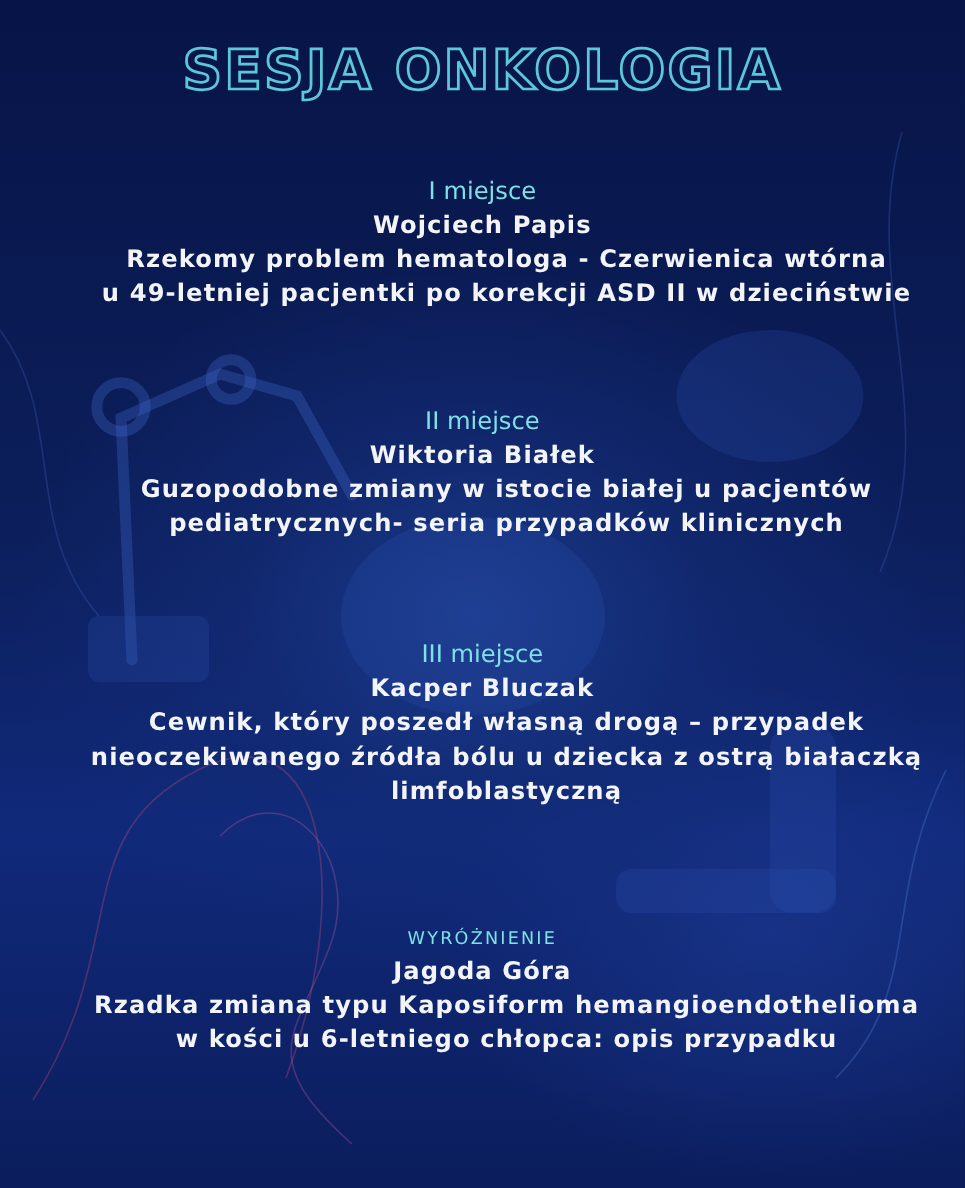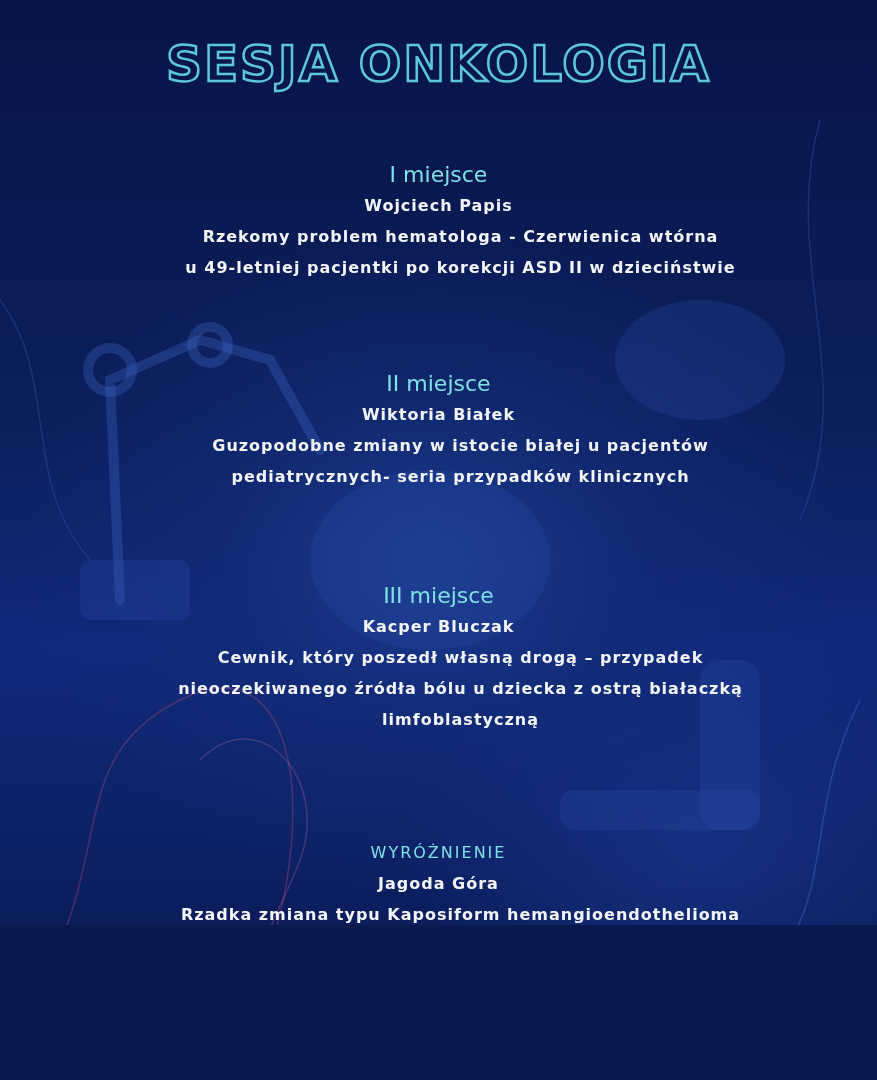"SESJA ONKOLOGIA" .poster { height: 925px -> 1080px }
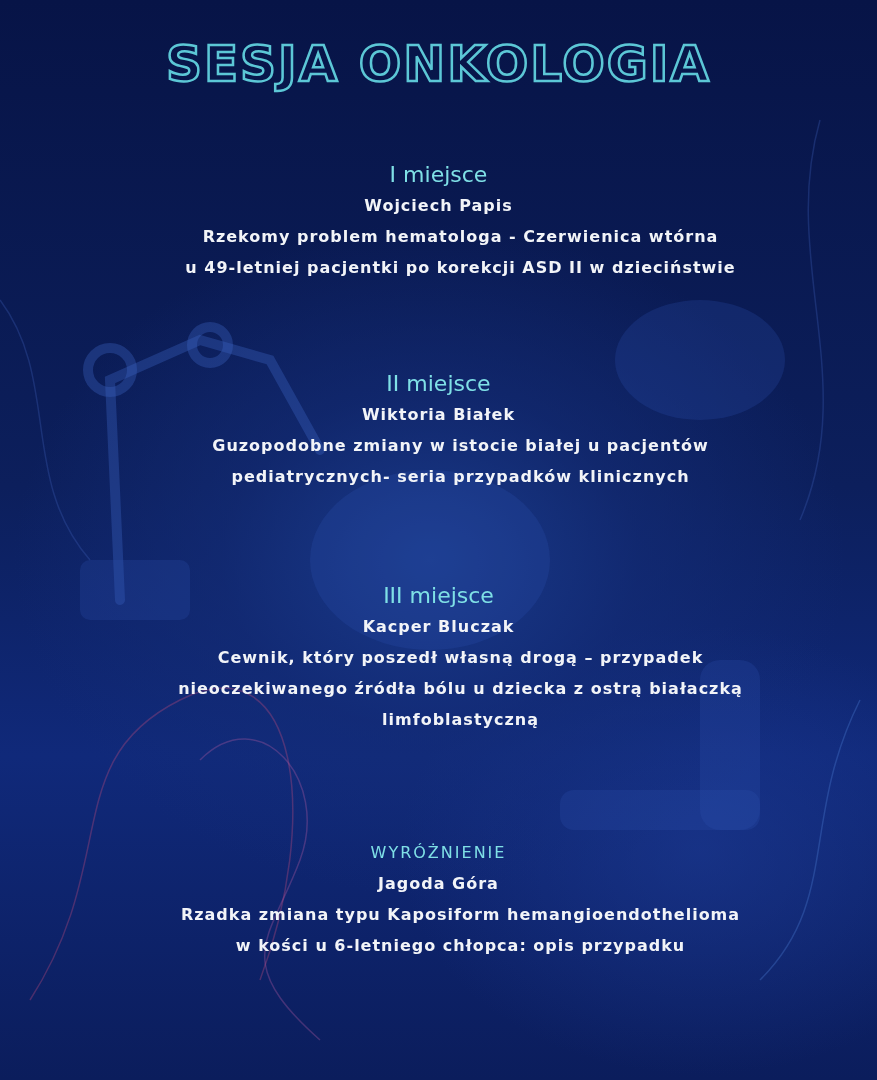"Wojciech Papis" .name, .desc { font-size: 16px -> 22px }
